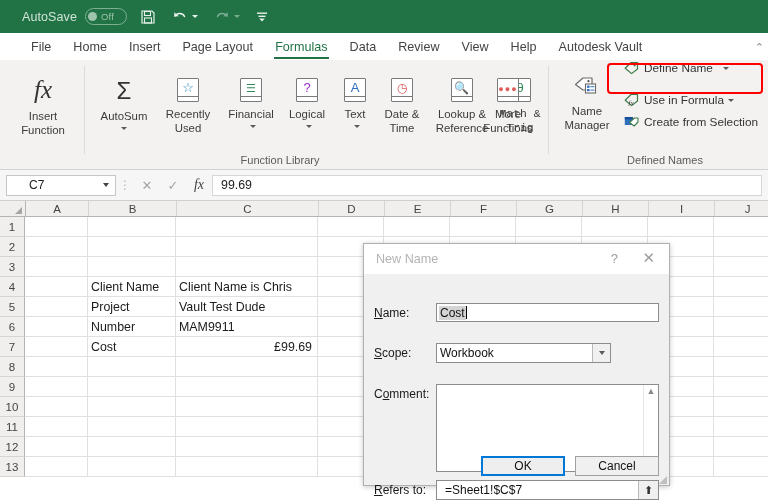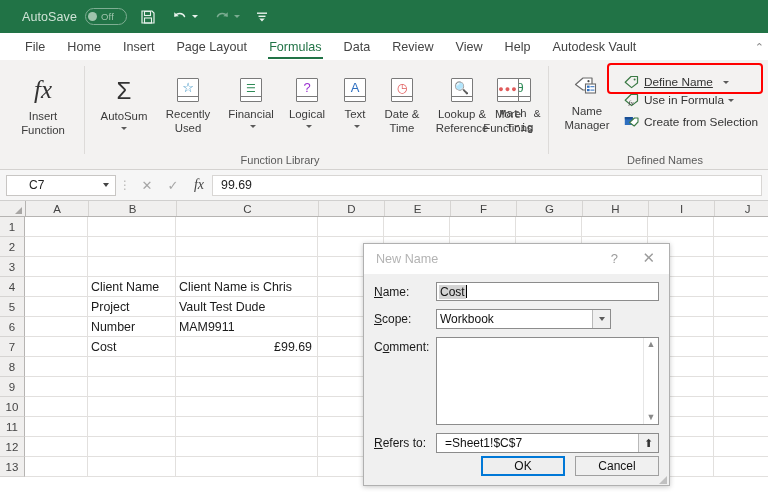"File" .tabstrip { padding-left: 14px -> 20px }
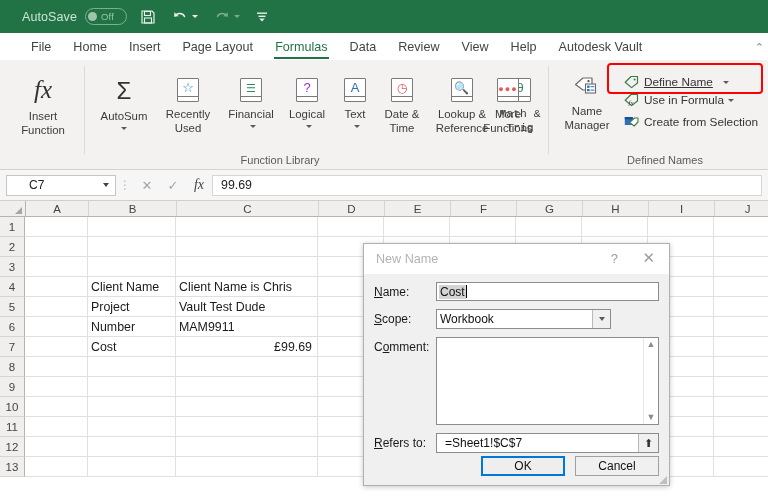"Define Name" div.dnbtn { text-decoration: underline -> none; top: 15px -> 1px }
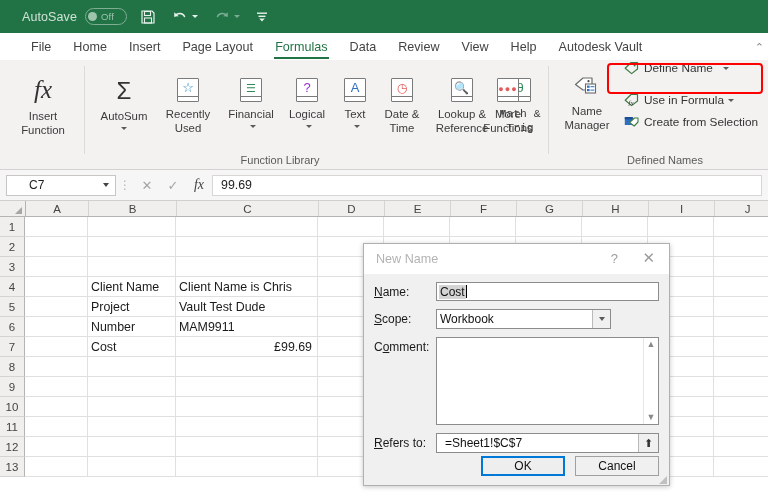"Name:" .frow { margin-top: none -> 21px }
